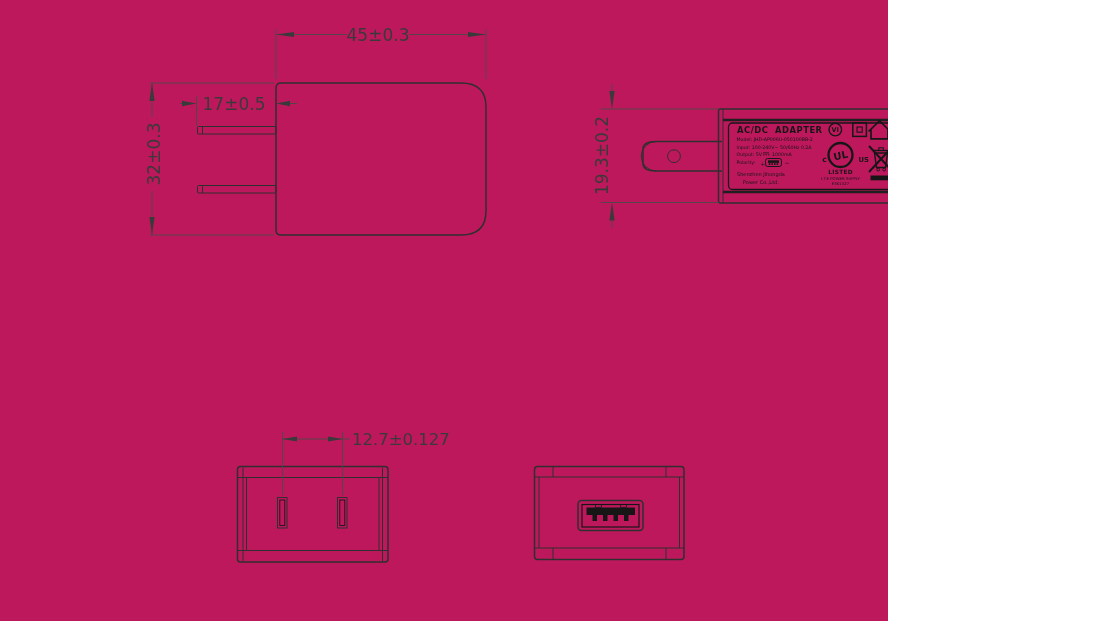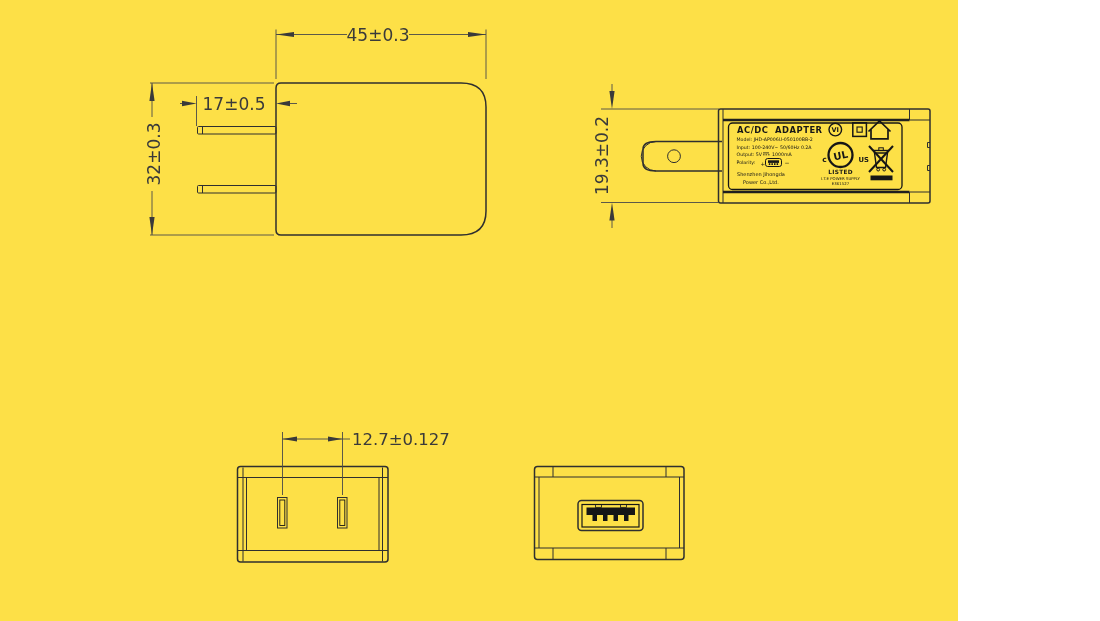"45±0.3" #canvas { background: #fde047 -> #be185d; width: 958px -> 888px }
